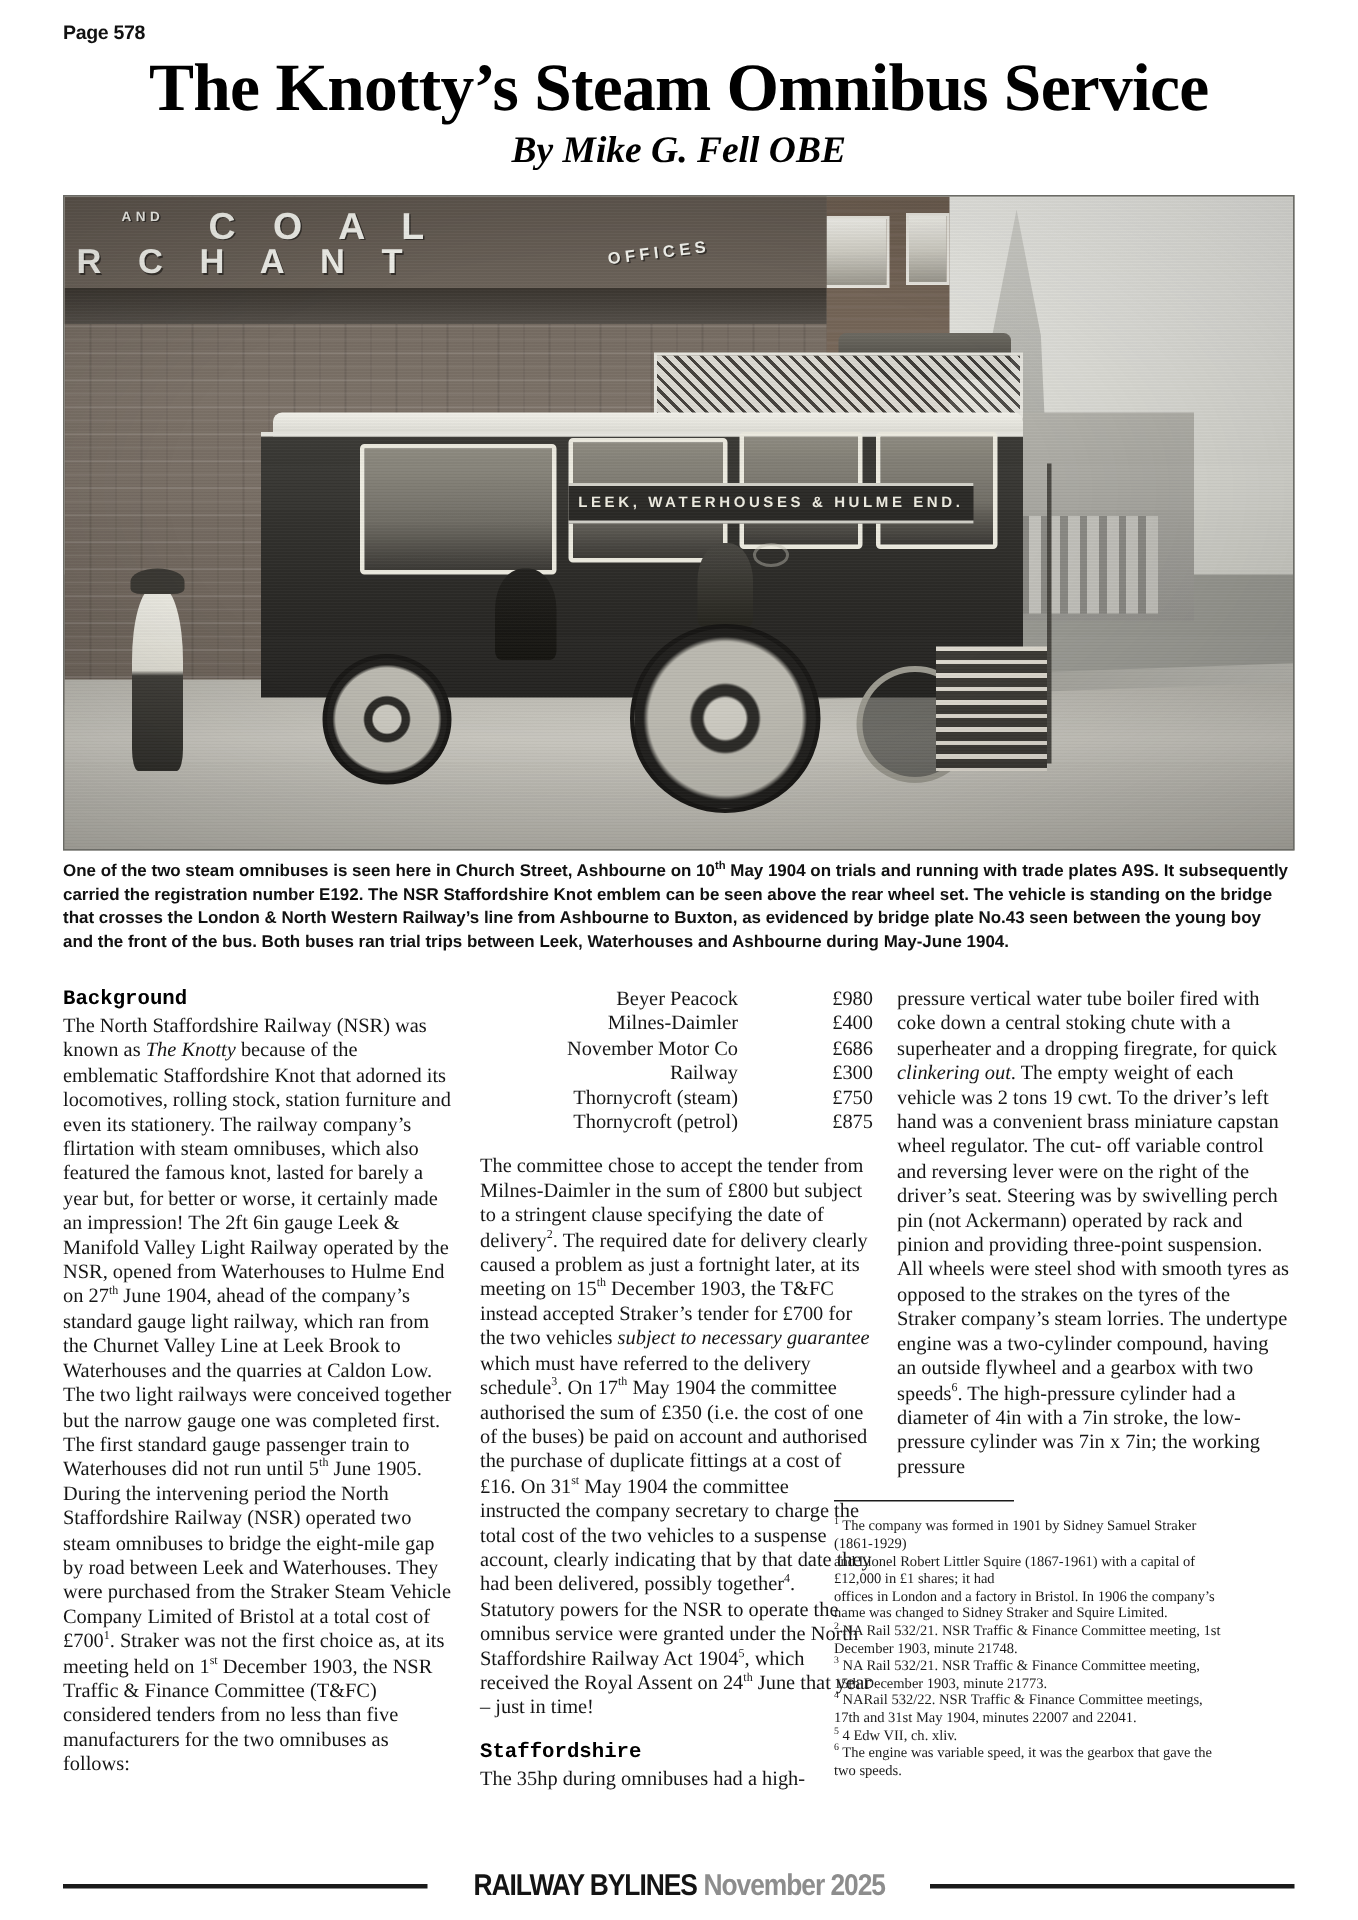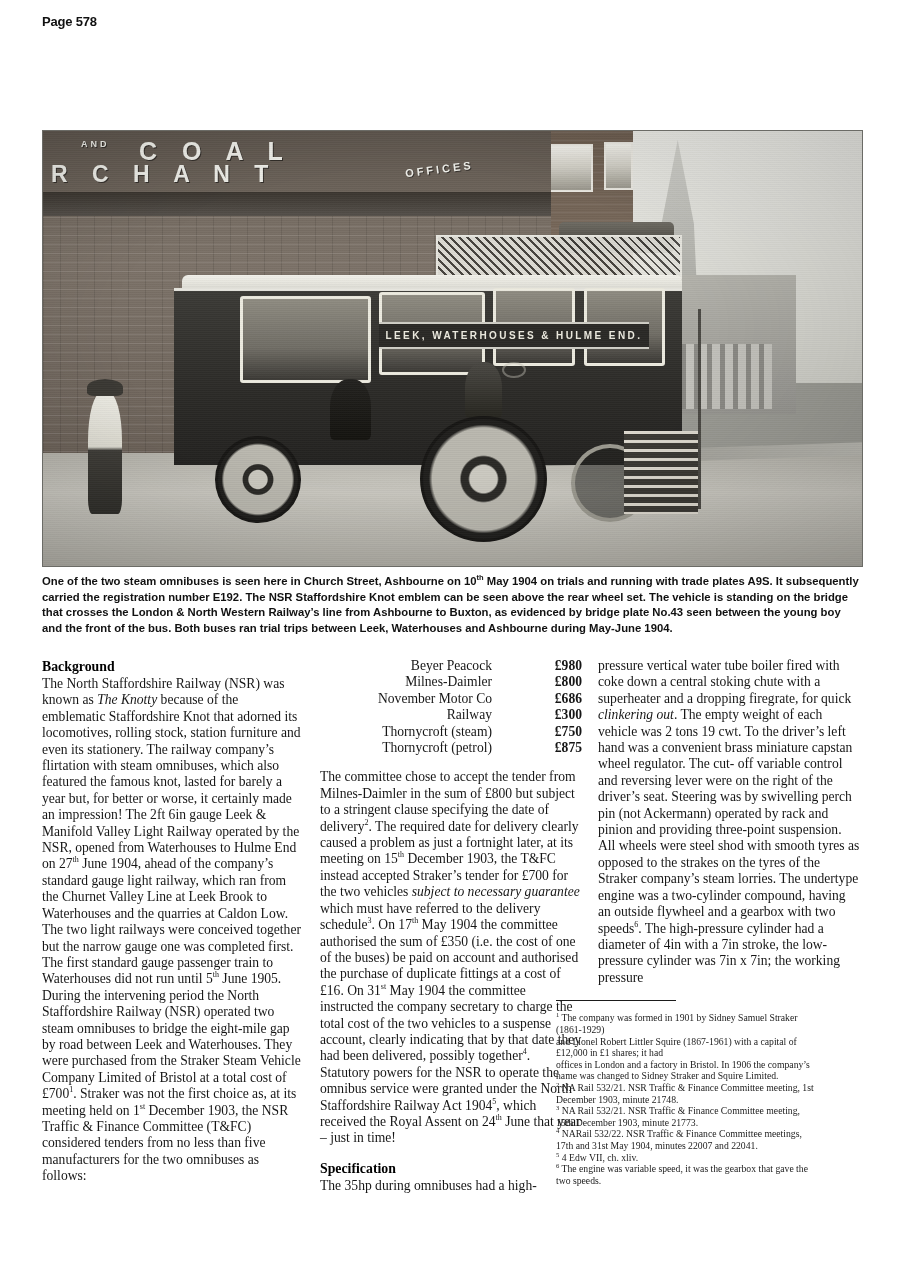"The Knotty’s Steam Omnibus Service" div.headline-block { html: none -> <div> <div>The Knotty’s Steam Omnibus Service</div> <div>By Mike G. Fell OBE</div> </div> }
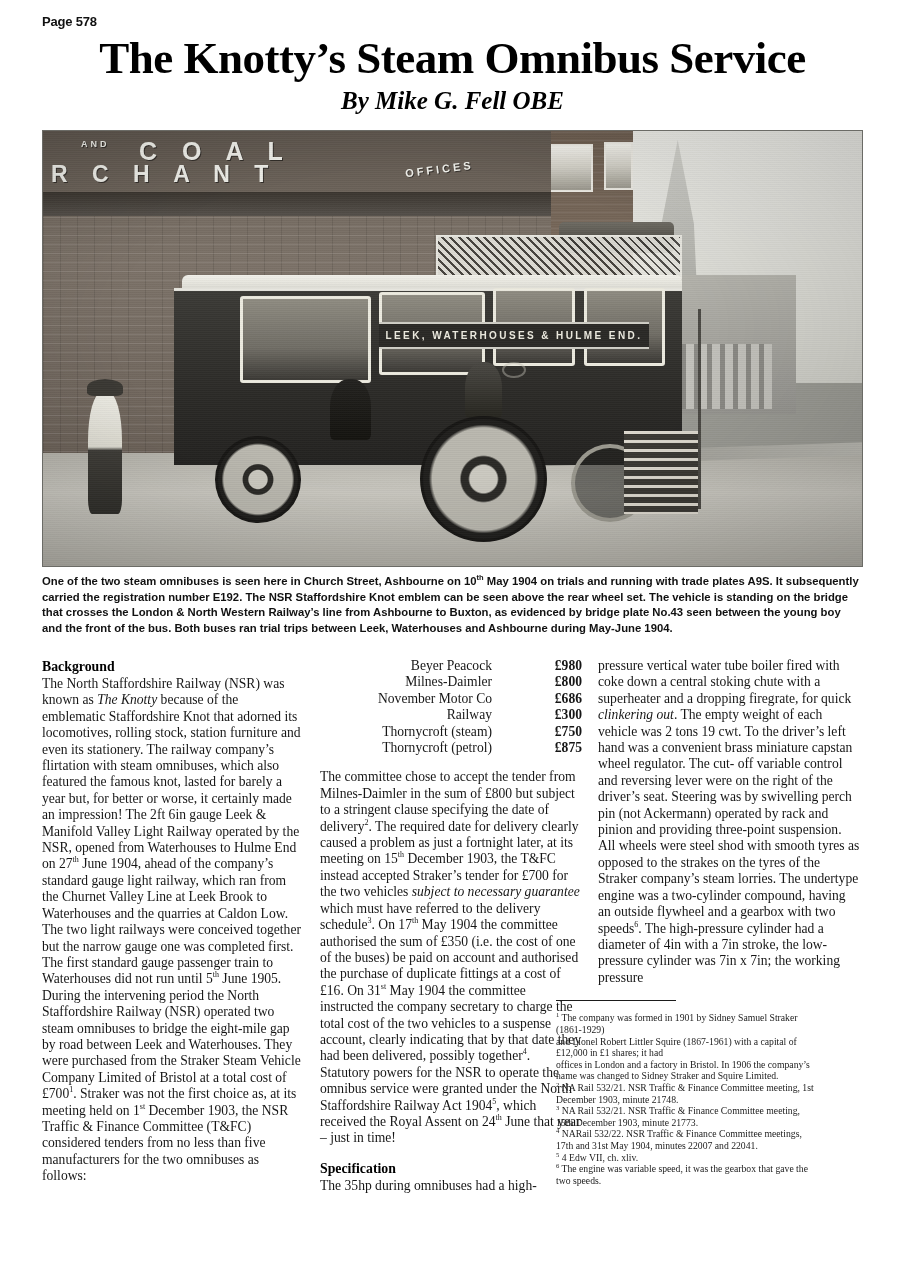"Background" .subhead { font-family: Liberation Serif, serif -> Liberation Mono, monospace }
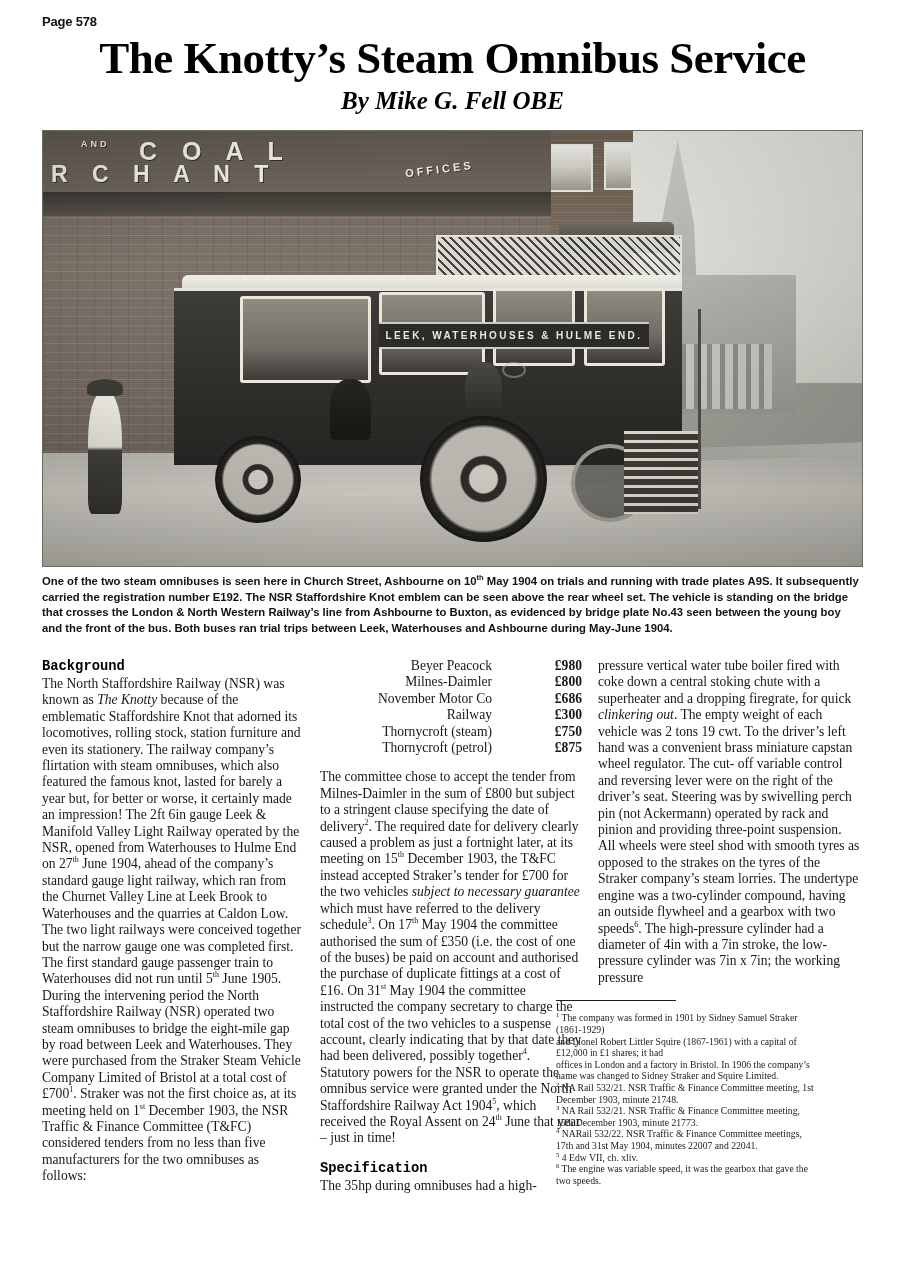"£980" .tender-list td.amount { font-weight: bold -> none }
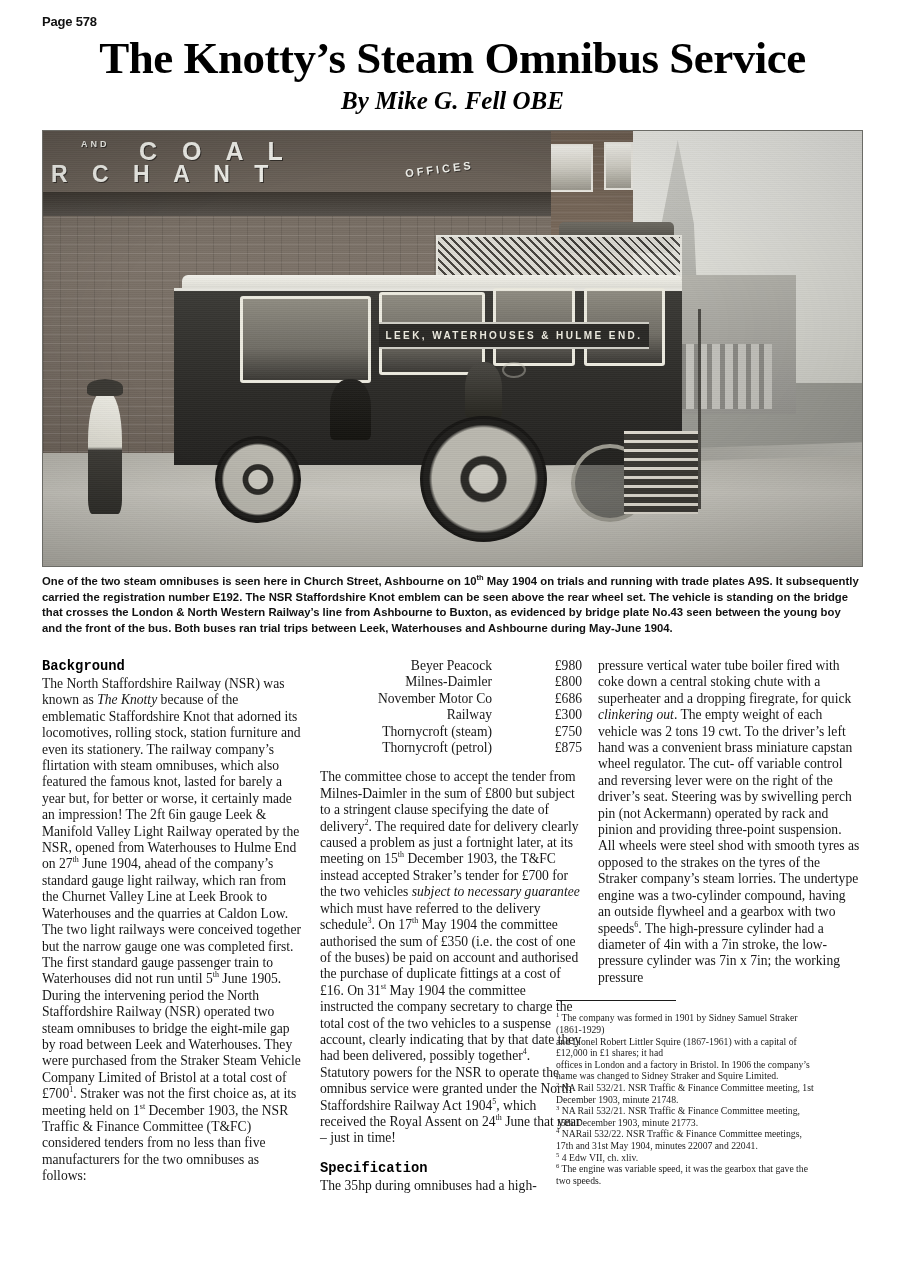"£800" td.amount { text: £800 -> £400 }
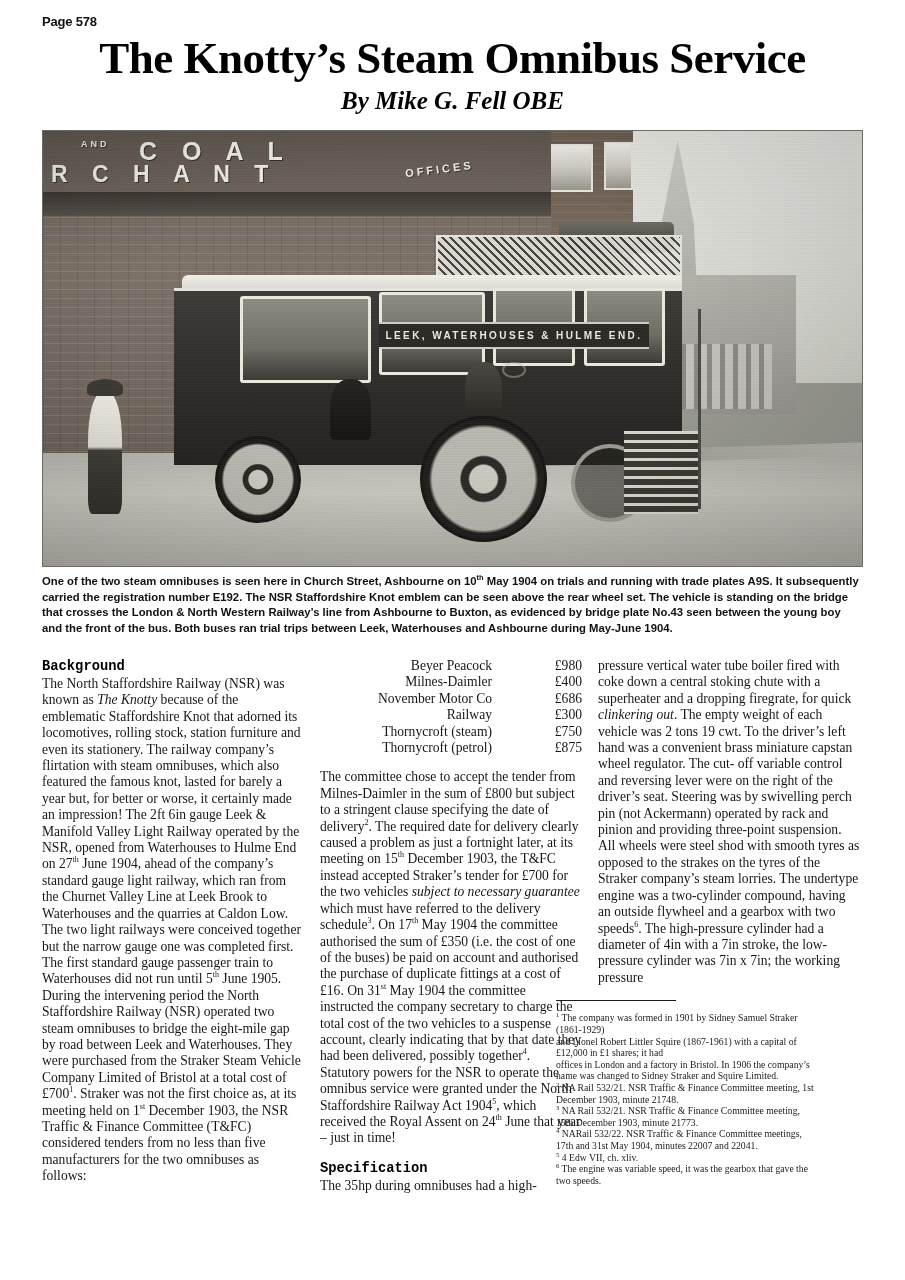"Specification" div.subhead { text: Specification -> Staffordshire }
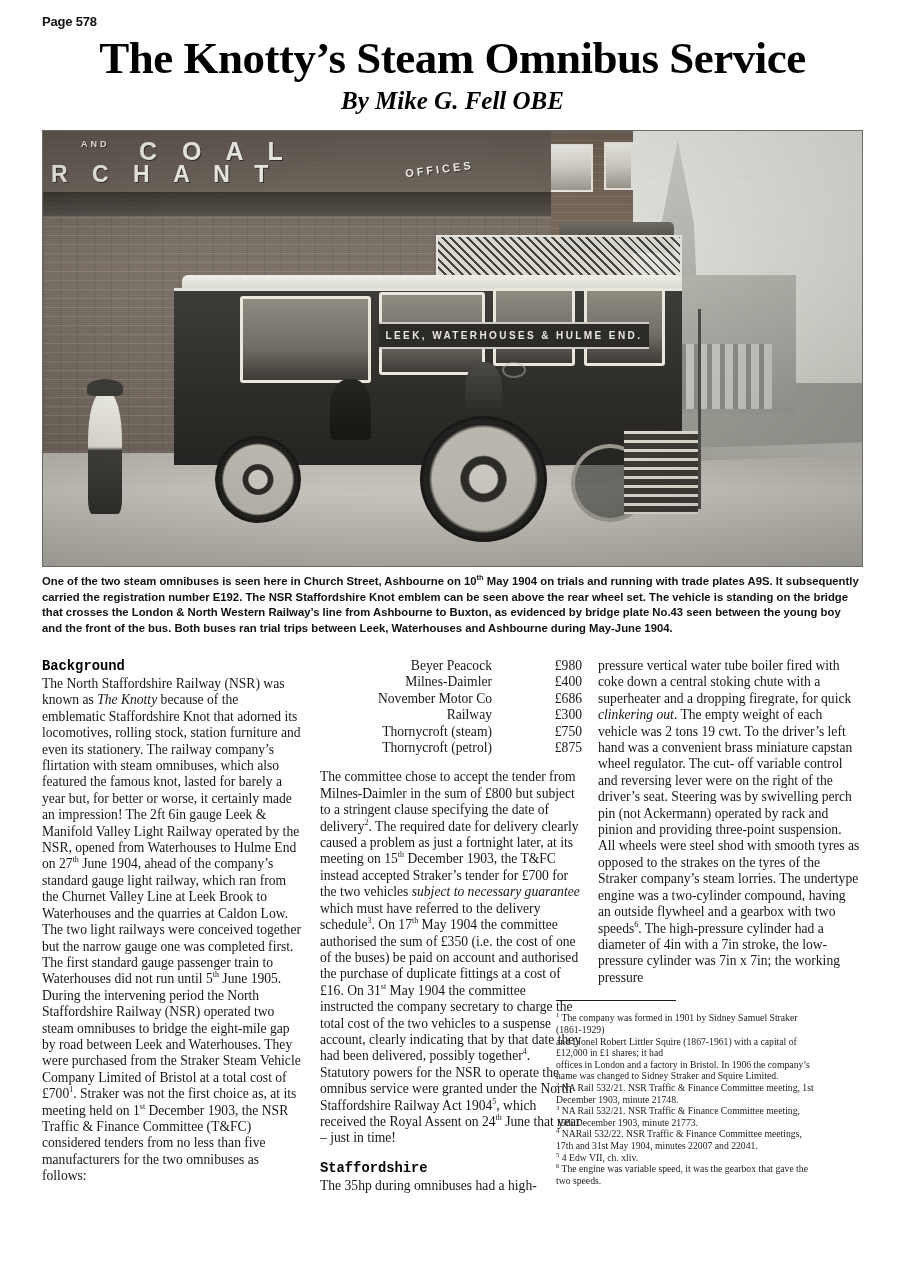"RAILWAY BYLINES November 2025" div.footer { html: none -> <div> <div></div> <div> <span>RAILWAY BYLINES</span><span>November 2025</span> </div> <div></div> </div> }
